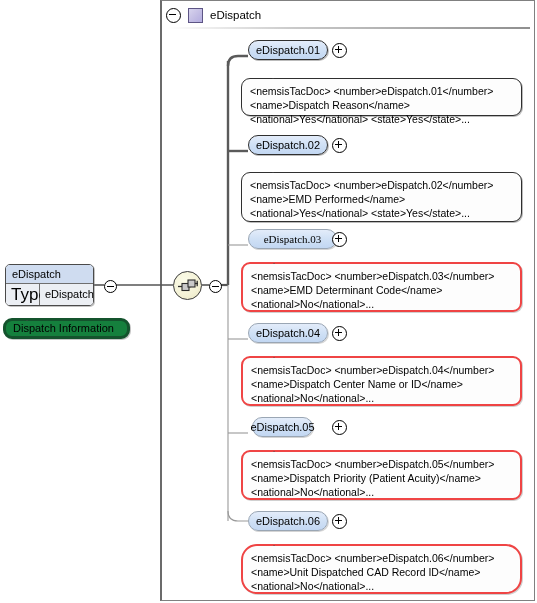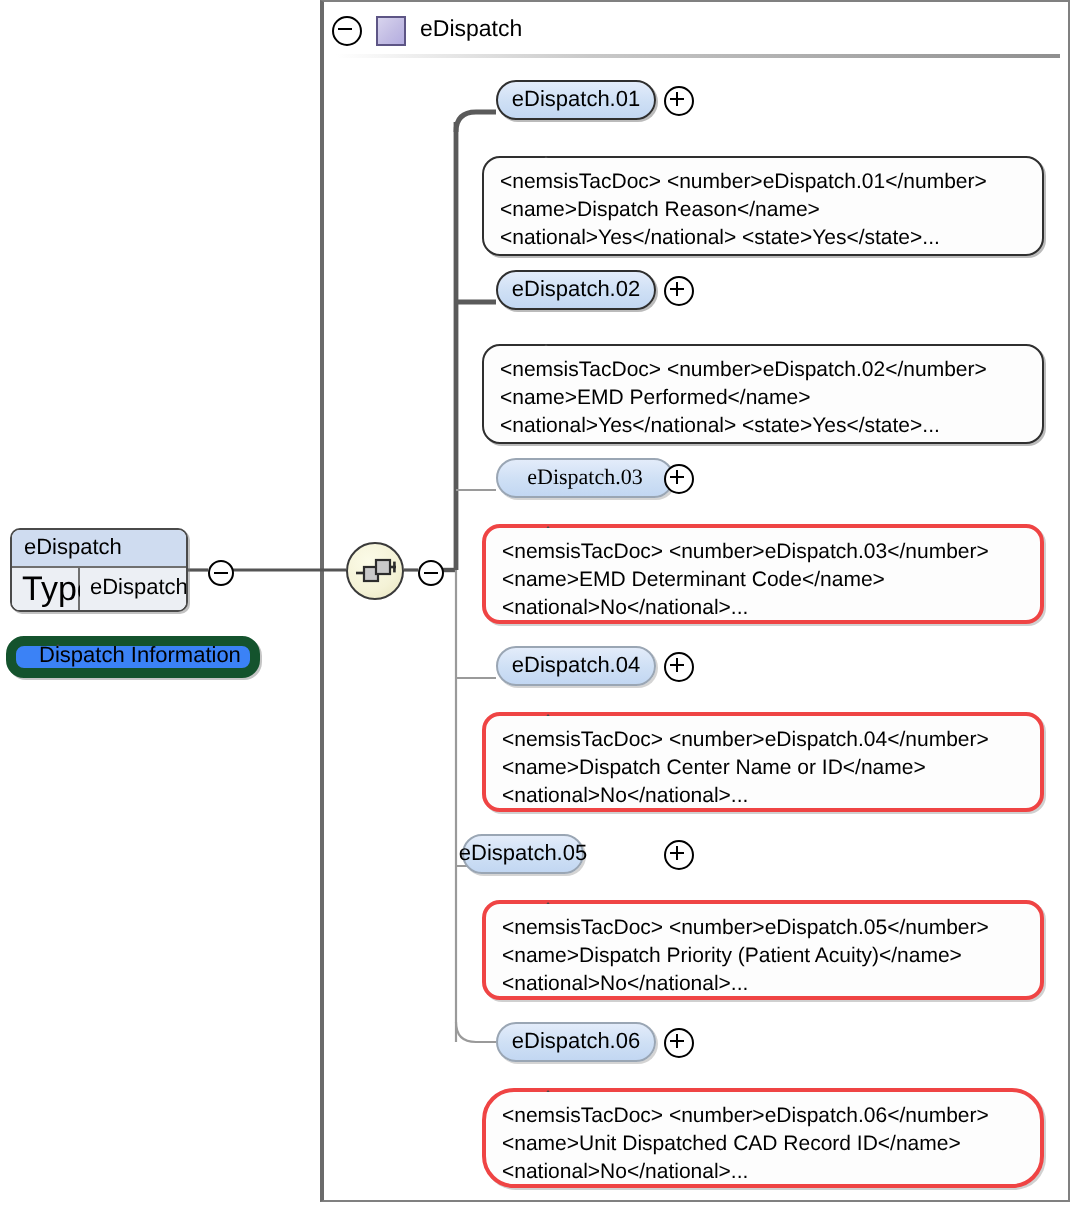"<nemsisTacDoc> <number>eDispatch.01</number>" div.anno { height: 50px -> 38px }
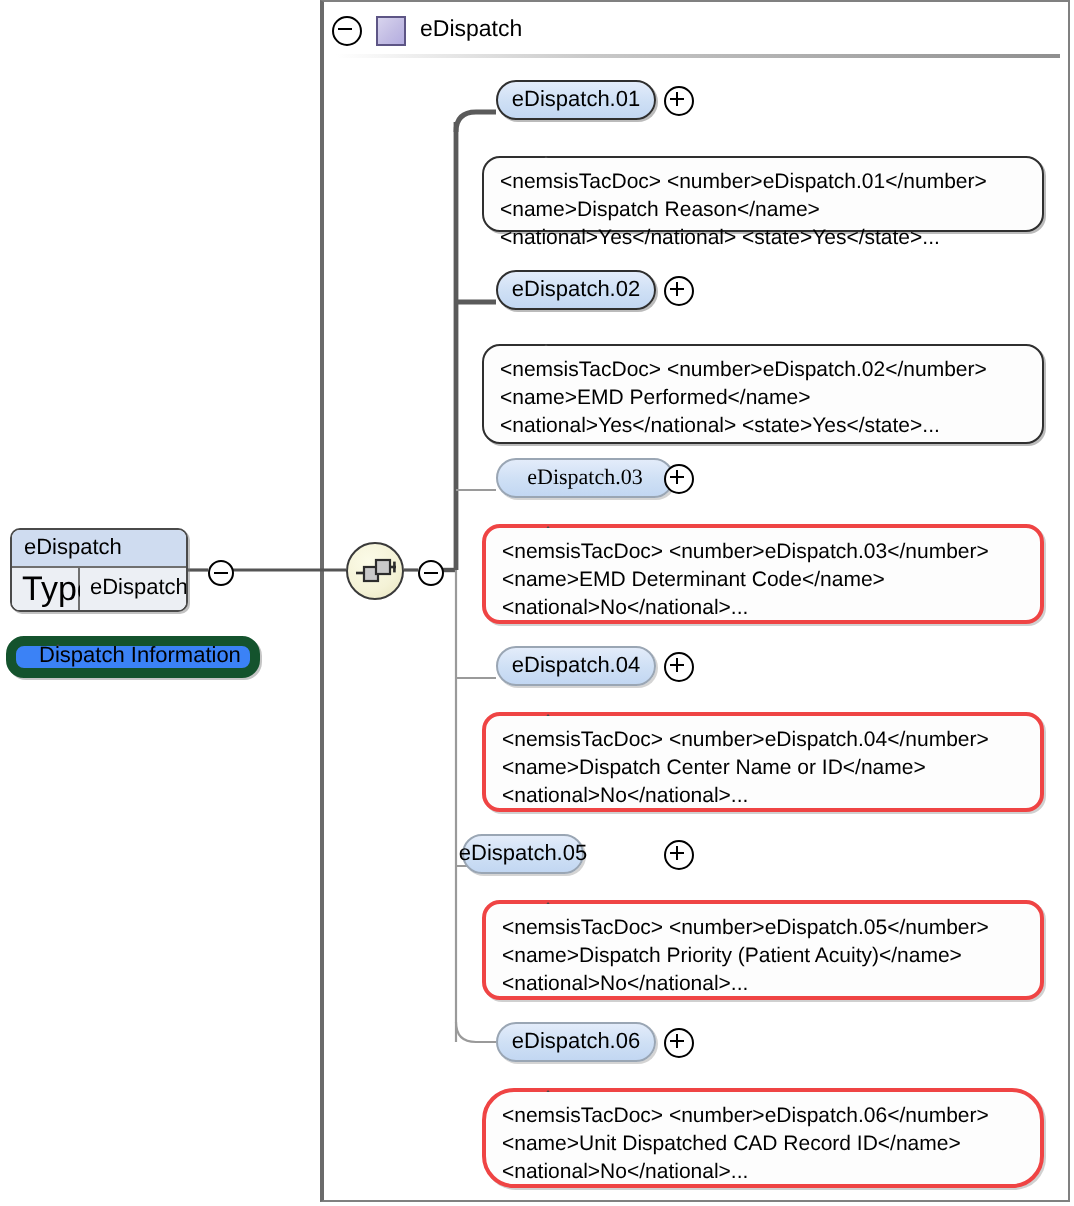"Dispatch Information" .callout { background: #3b82f6 -> #15803d; border: 5px solid #14532d -> 3px solid #14532d; justify-content: center -> none }
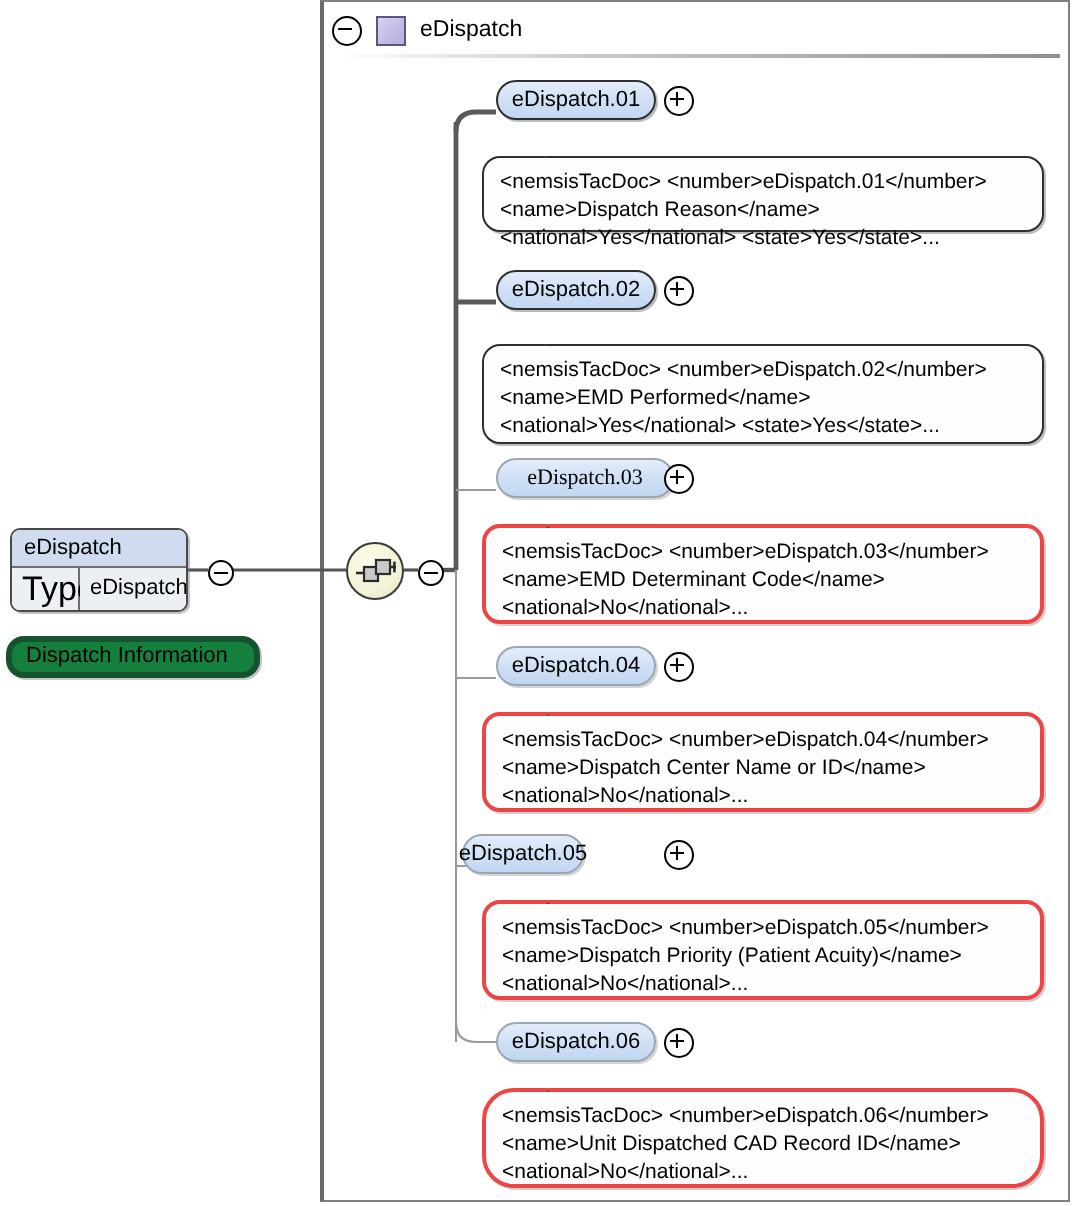"eDispatch.05" div.elem-node { left: 231px -> 252px }
